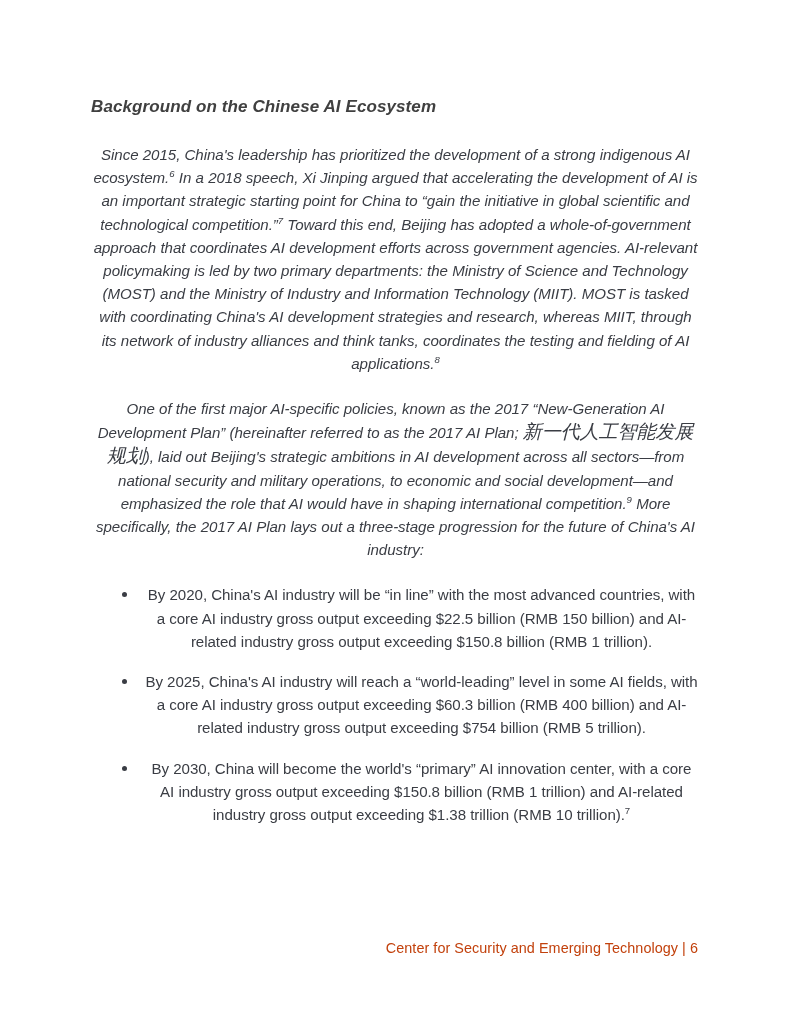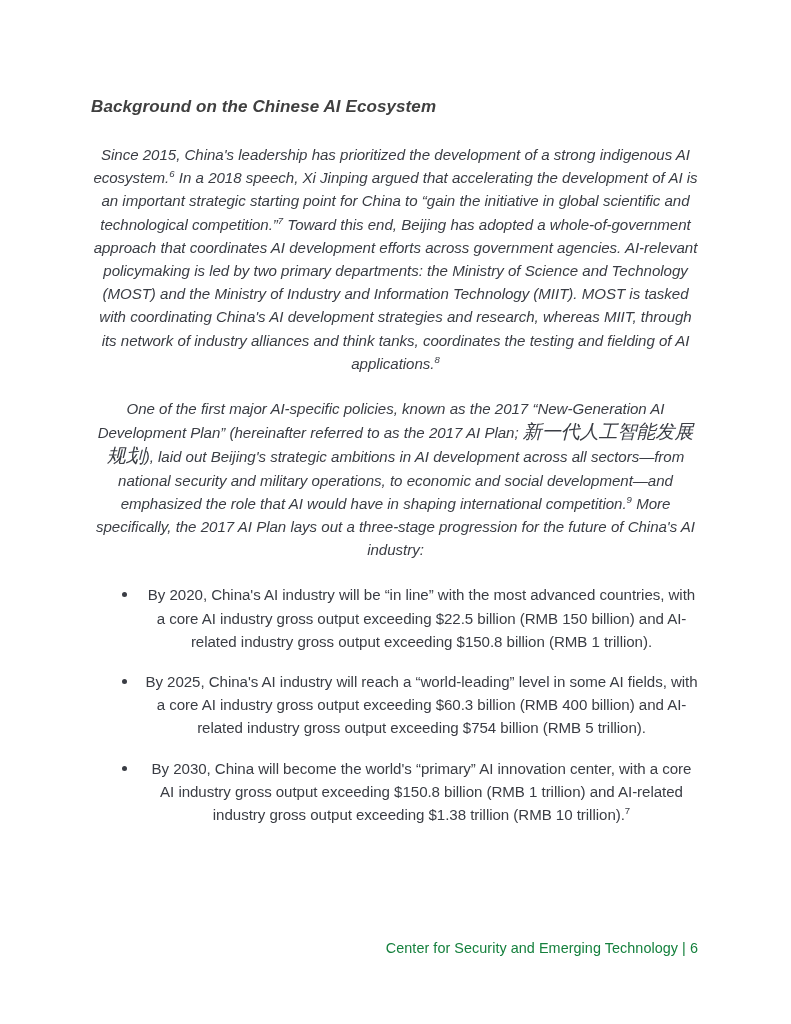"Center for Security and Emerging" .footer { color: #15803d -> #c2410c }
